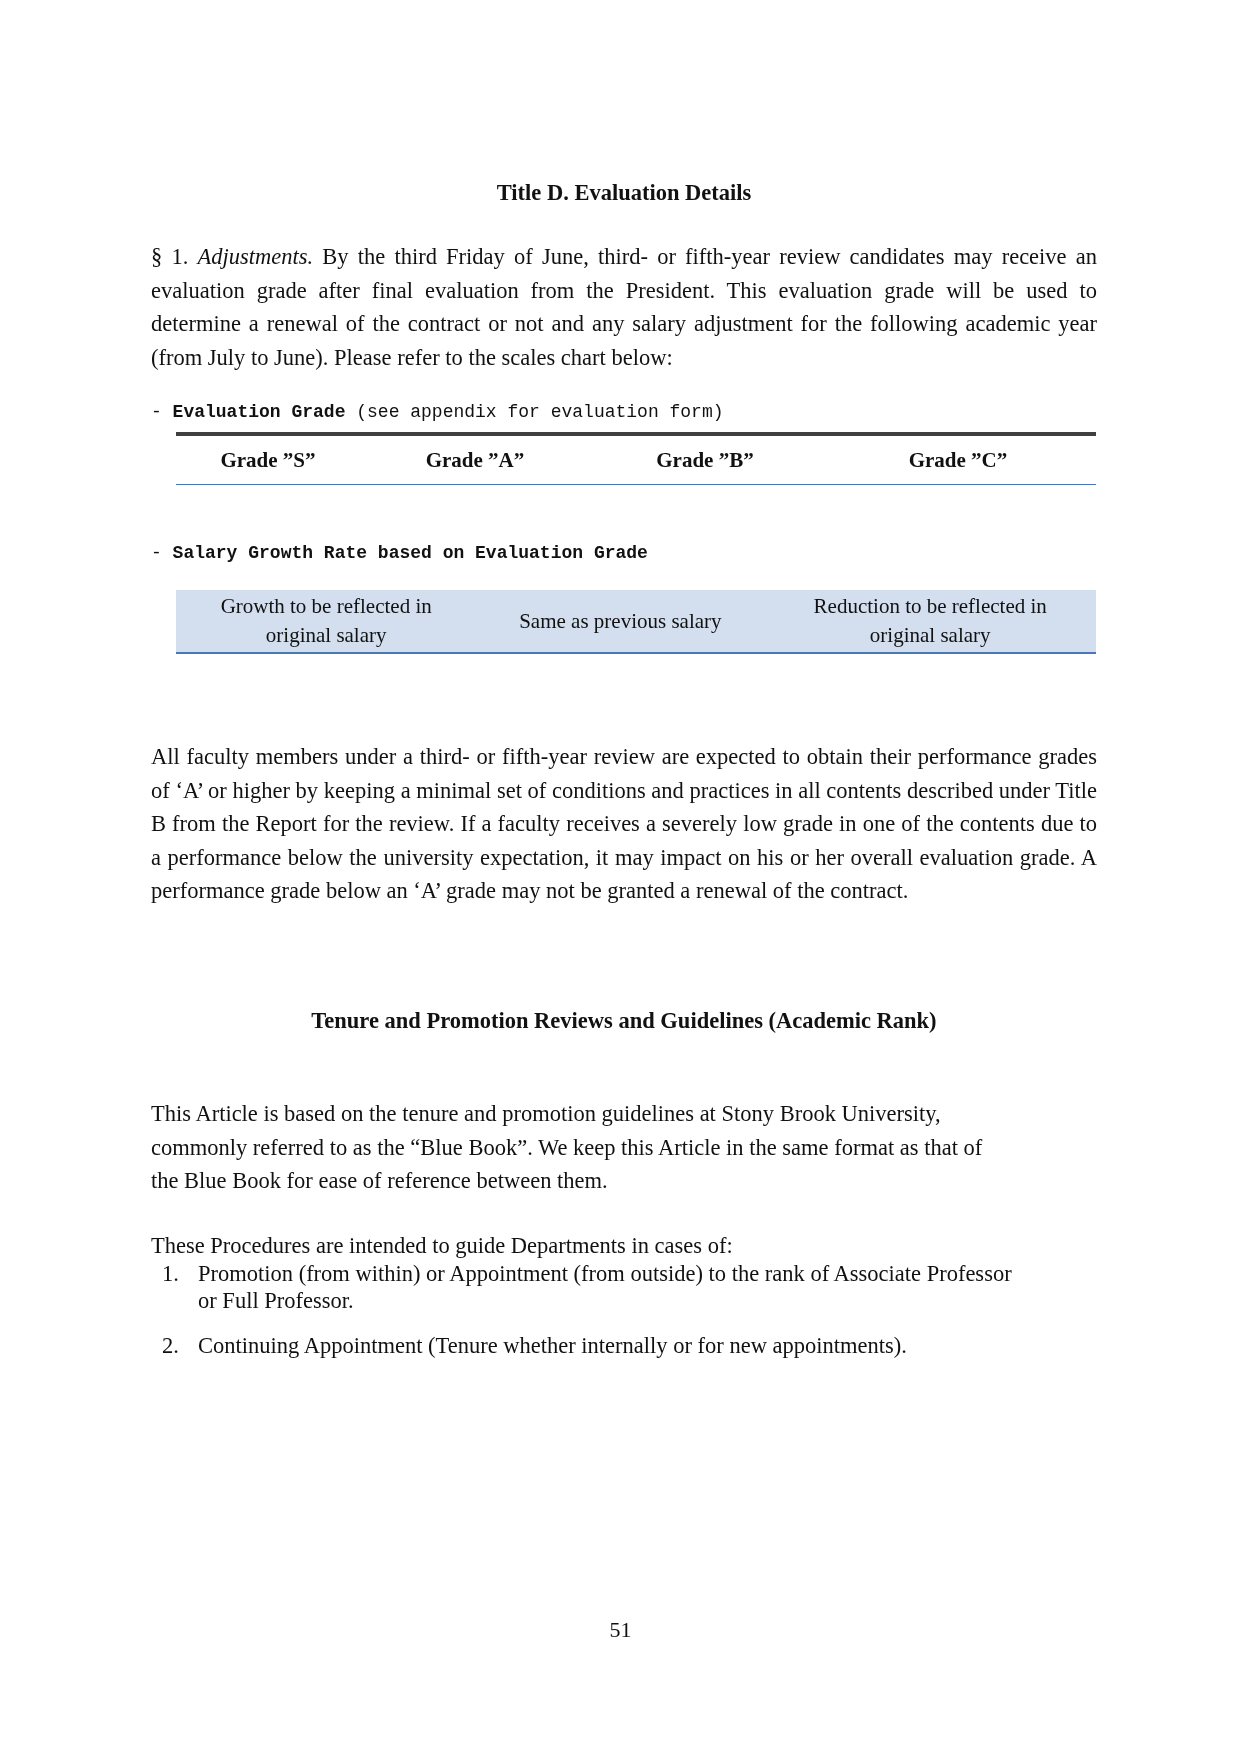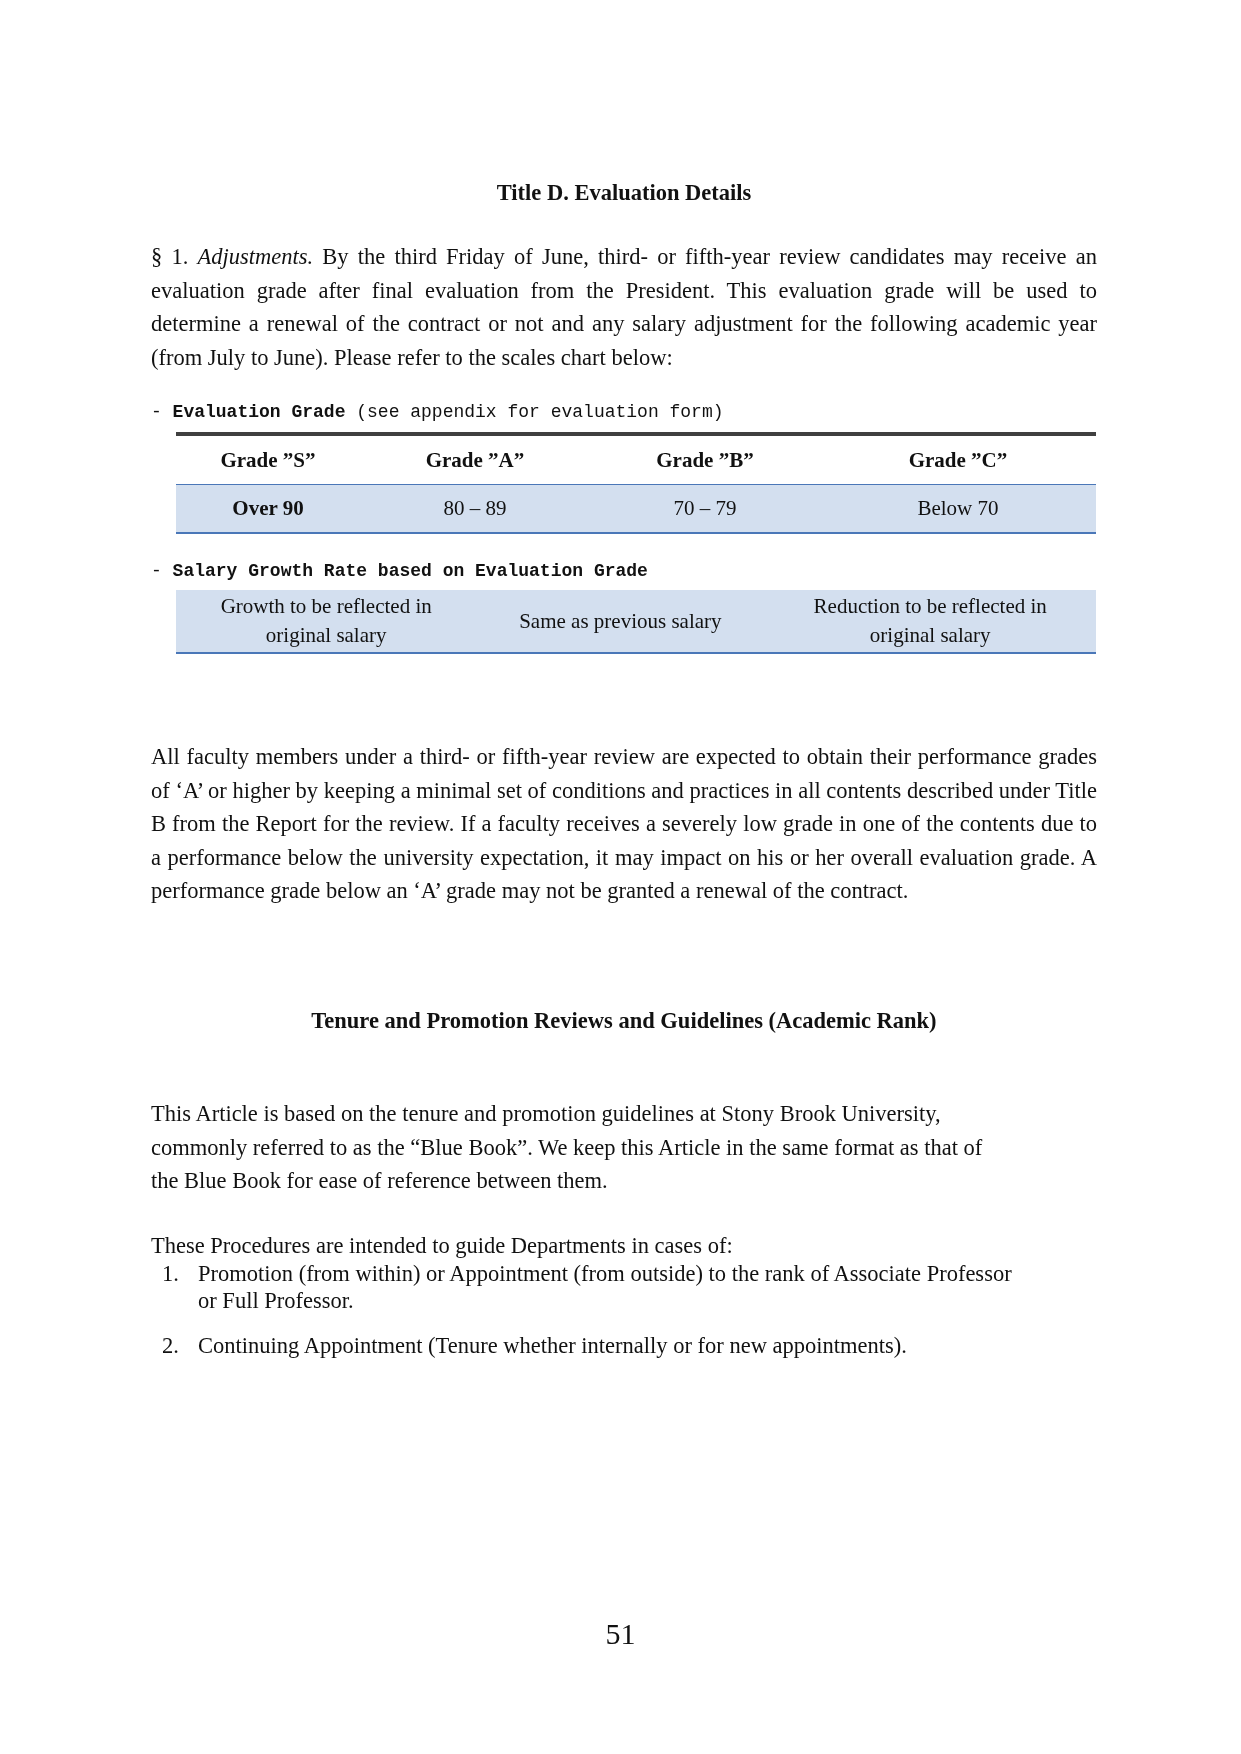"Over 90" tr { html: <tr> <td>Over 90</td> <td>80 – 89</td> <td>70 – 79</td> <td>Below 70</td> </tr> -> none }
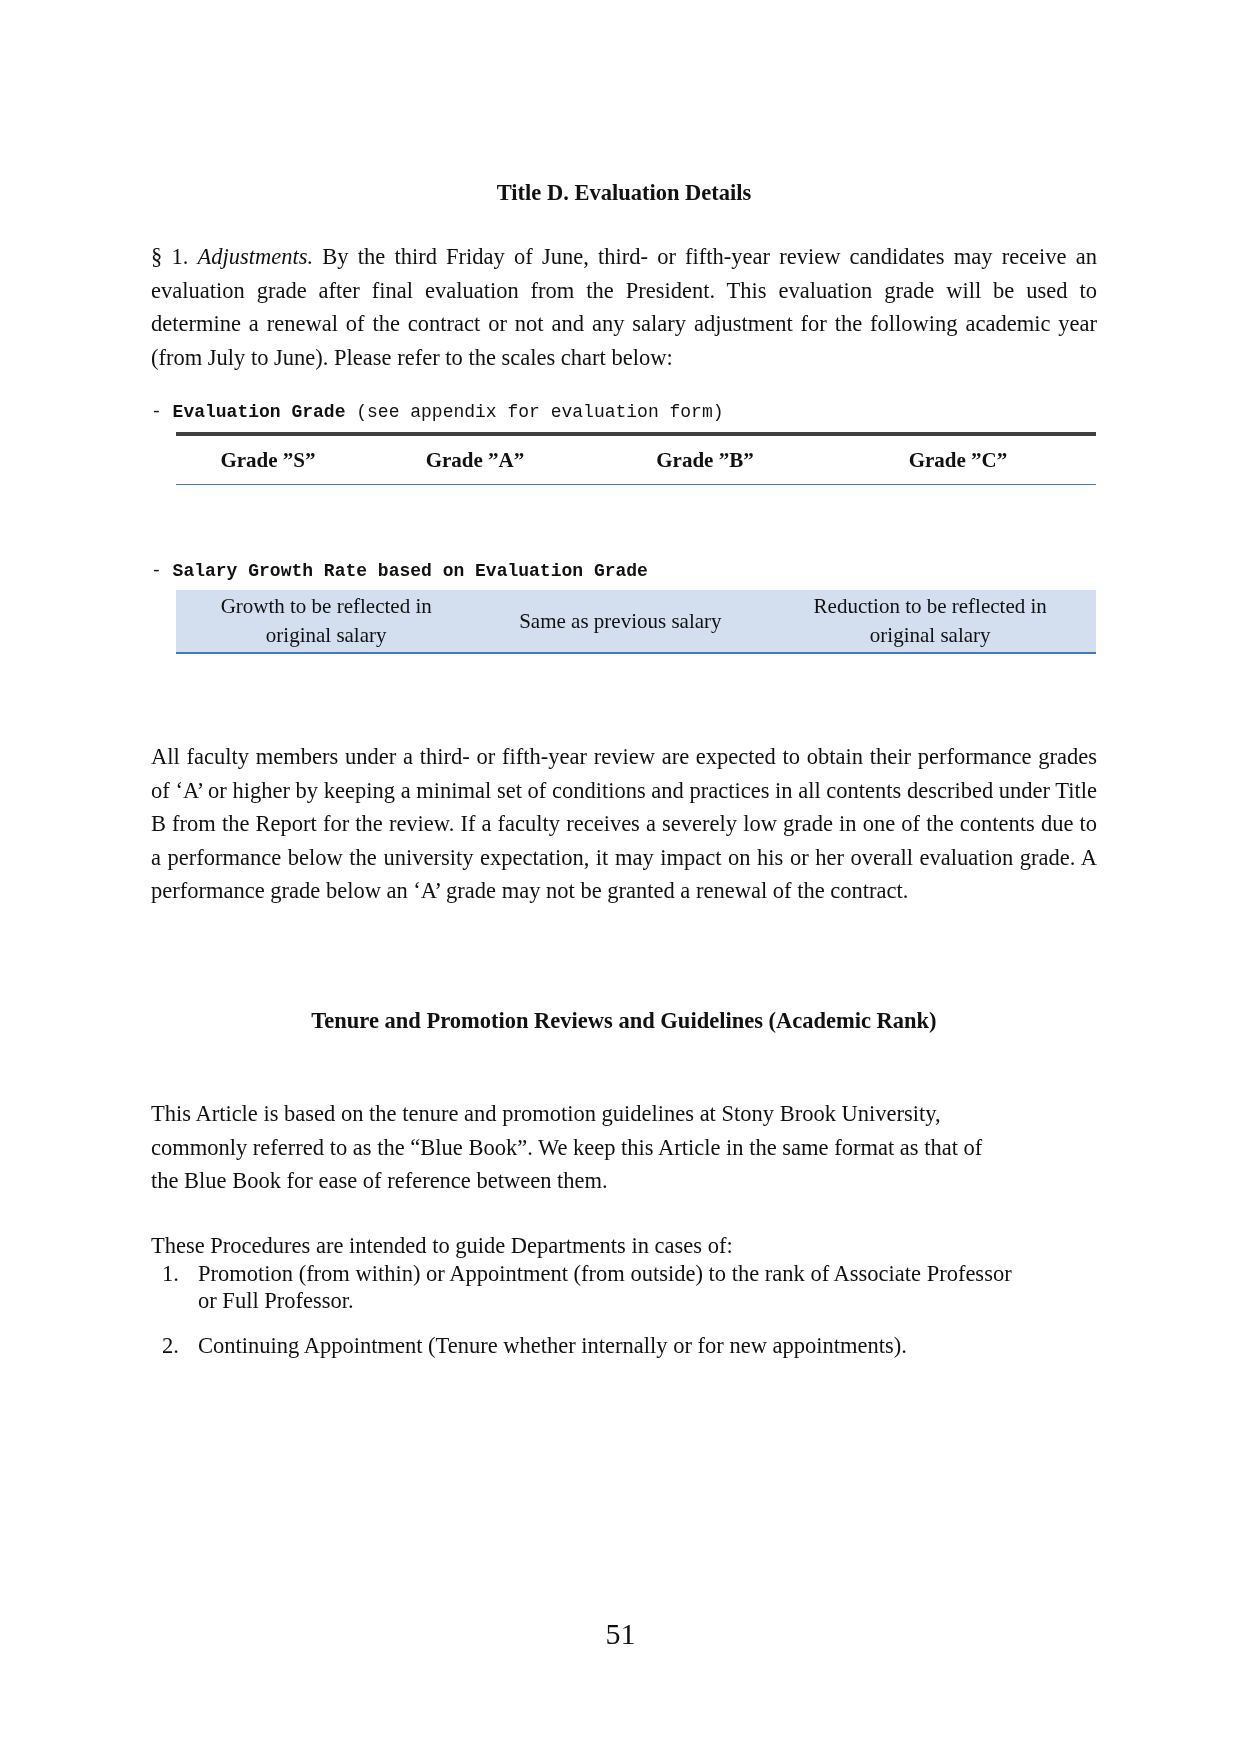"- Salary Growth Rate based" div.label { top: 561px -> 543px }
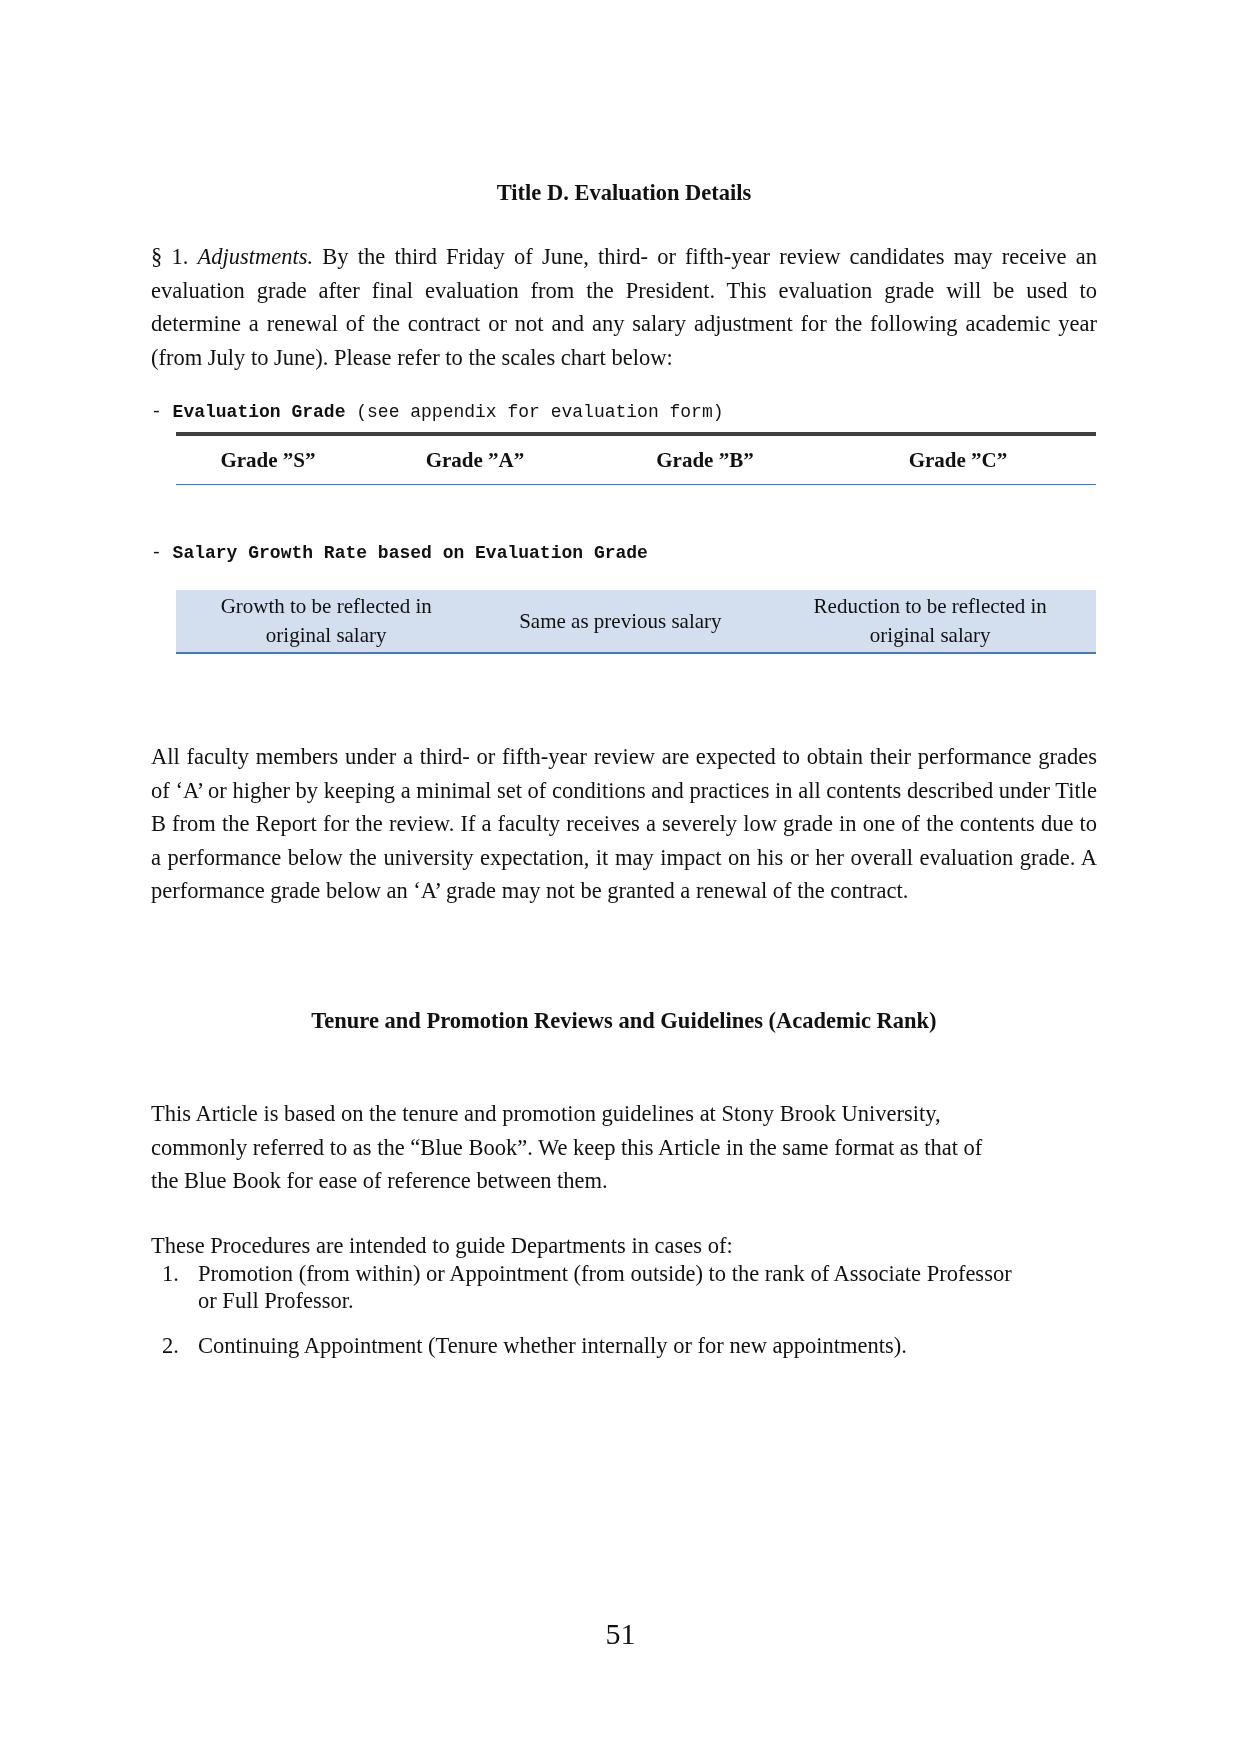"51" .page-num { font-size: 30px -> 22px }
